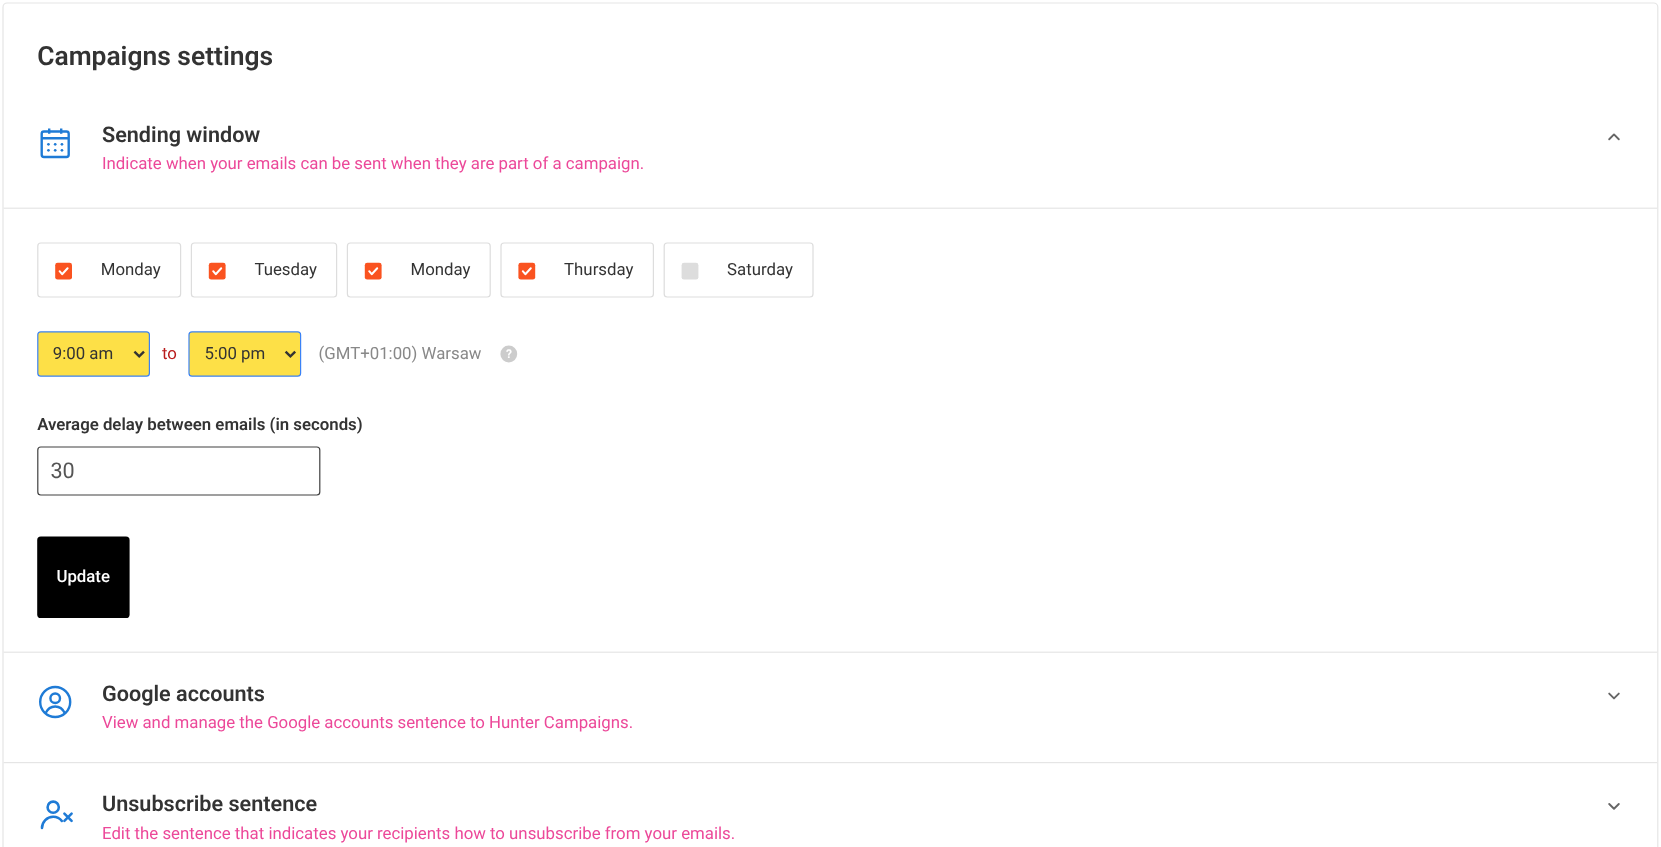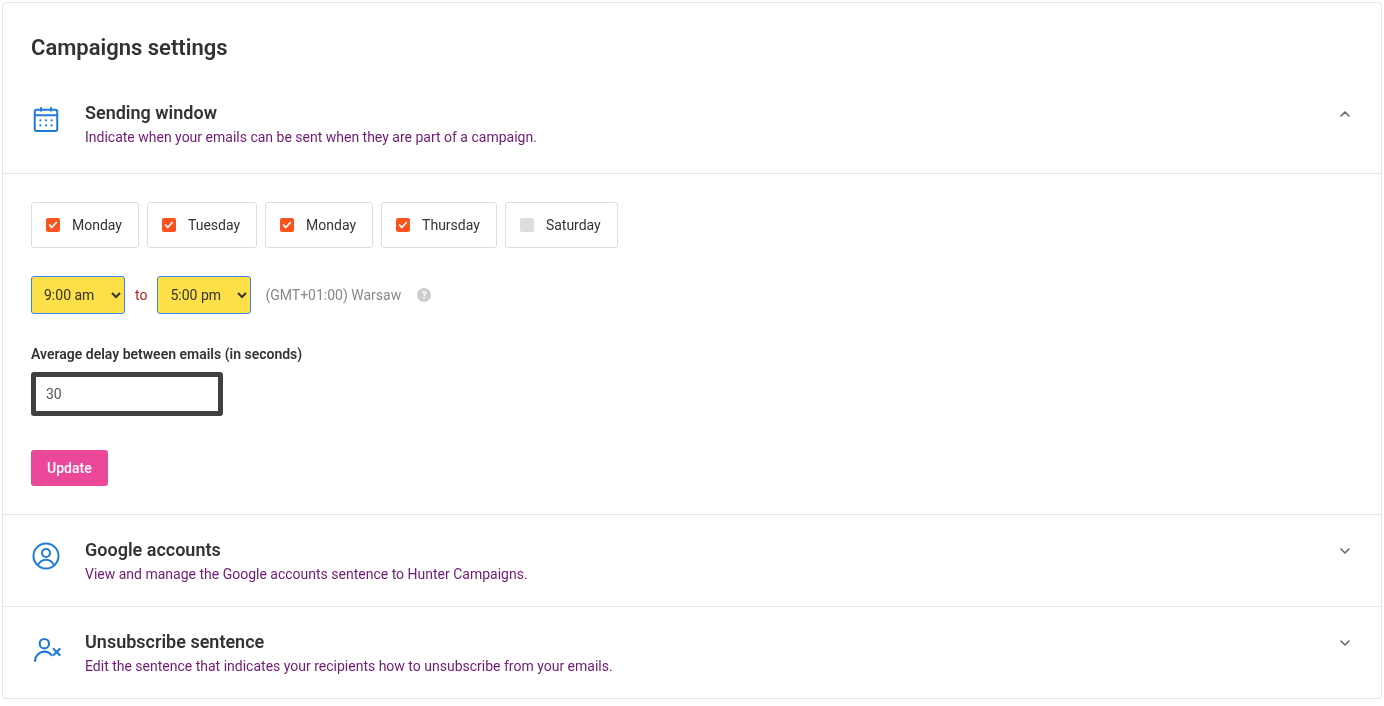"Indicate when your emails can" .section-desc { color: #701a75 -> #ec4899 }
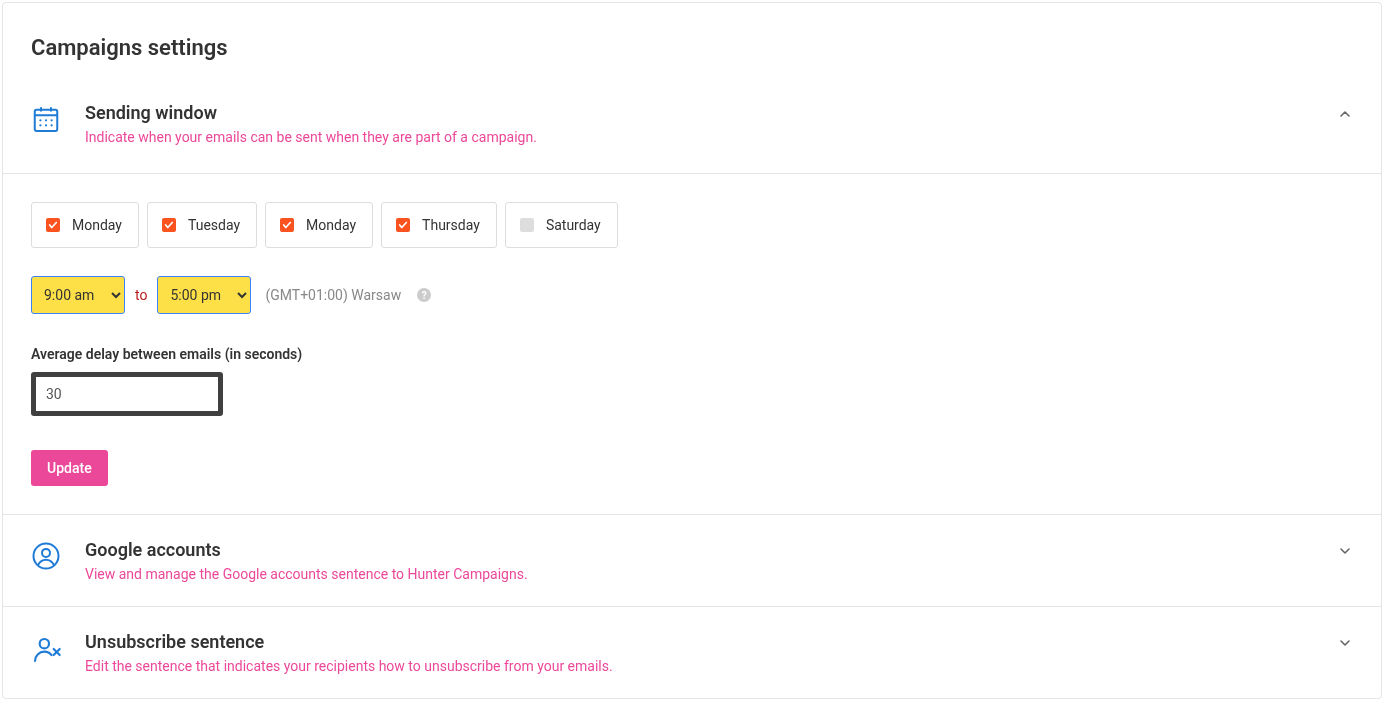"Monday" .day-box { align-items: center -> flex-end; gap: 12px -> 24px }
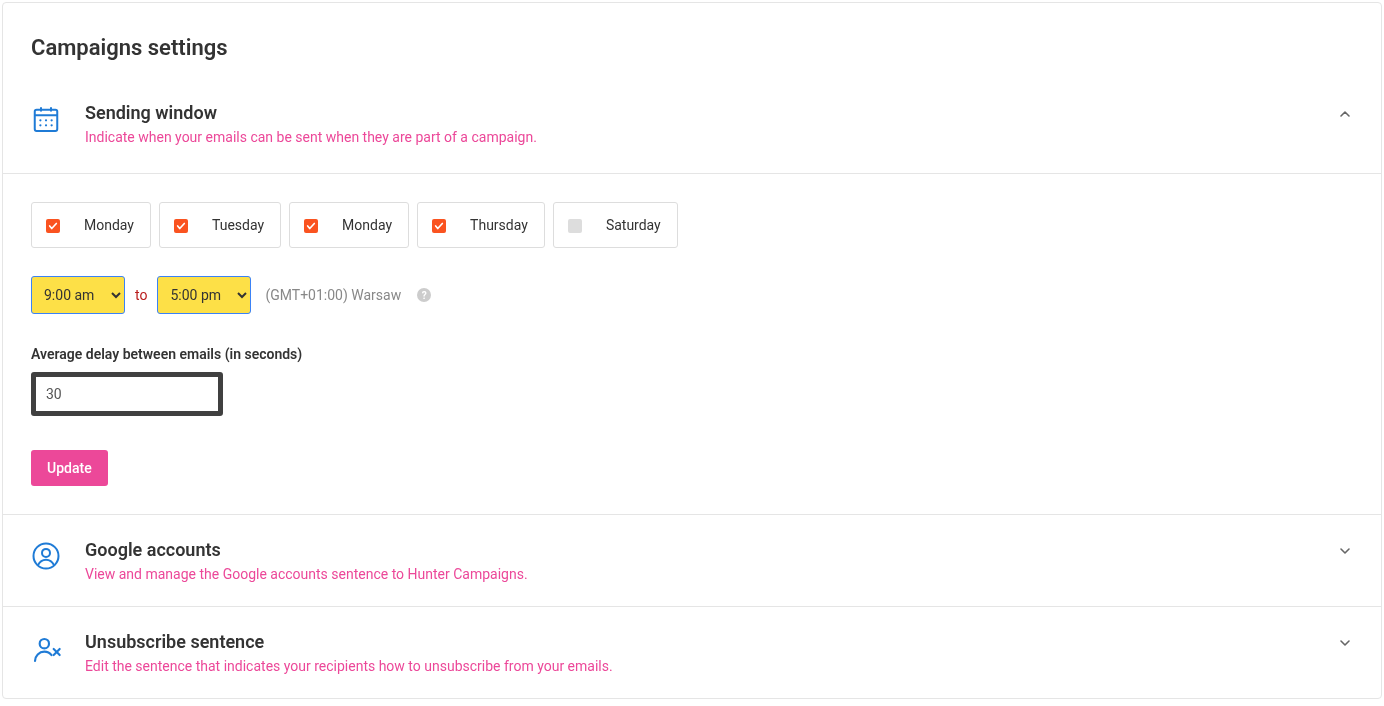"30" .delay-input { border: 5px solid #404040 -> 1px solid #404040; font-size: 14px -> 18px; width: 192px -> 236px }
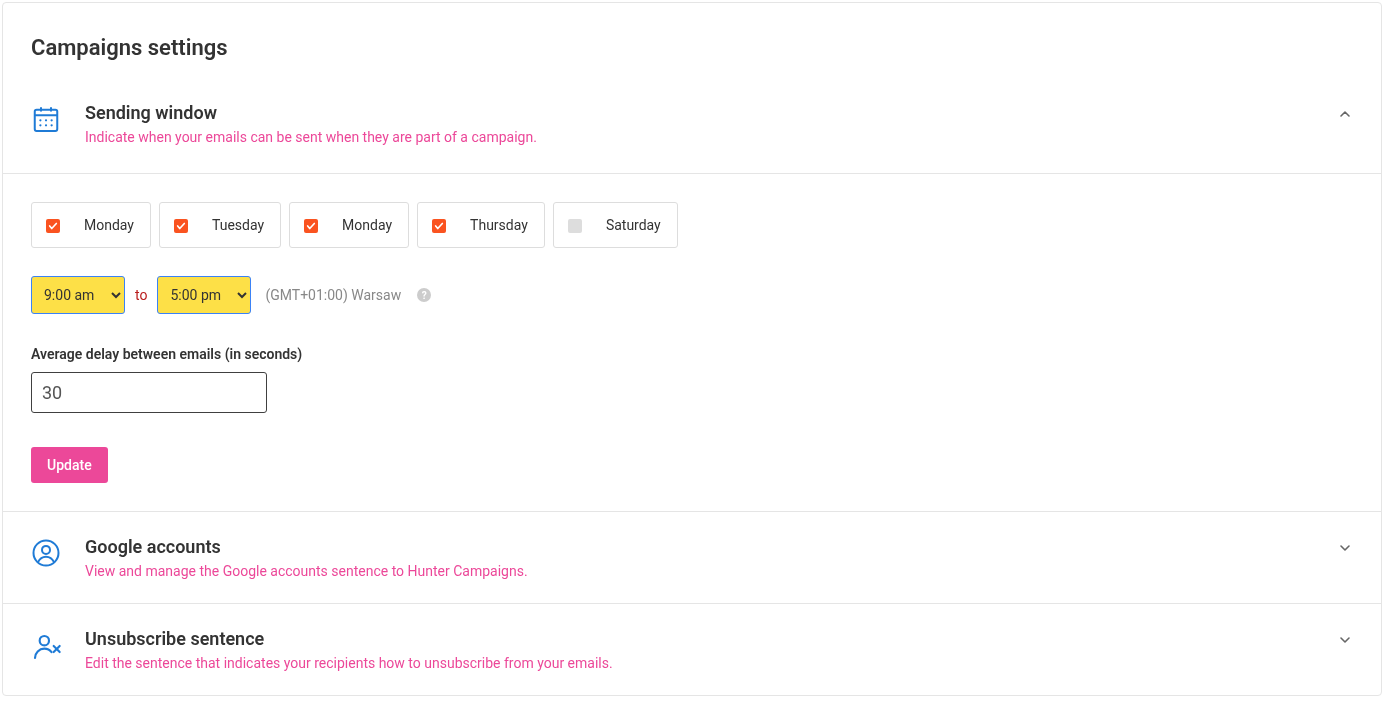"Update" .update-btn { background: #ec4899 -> #000000; padding: 10px 16px -> 26px 16px }
